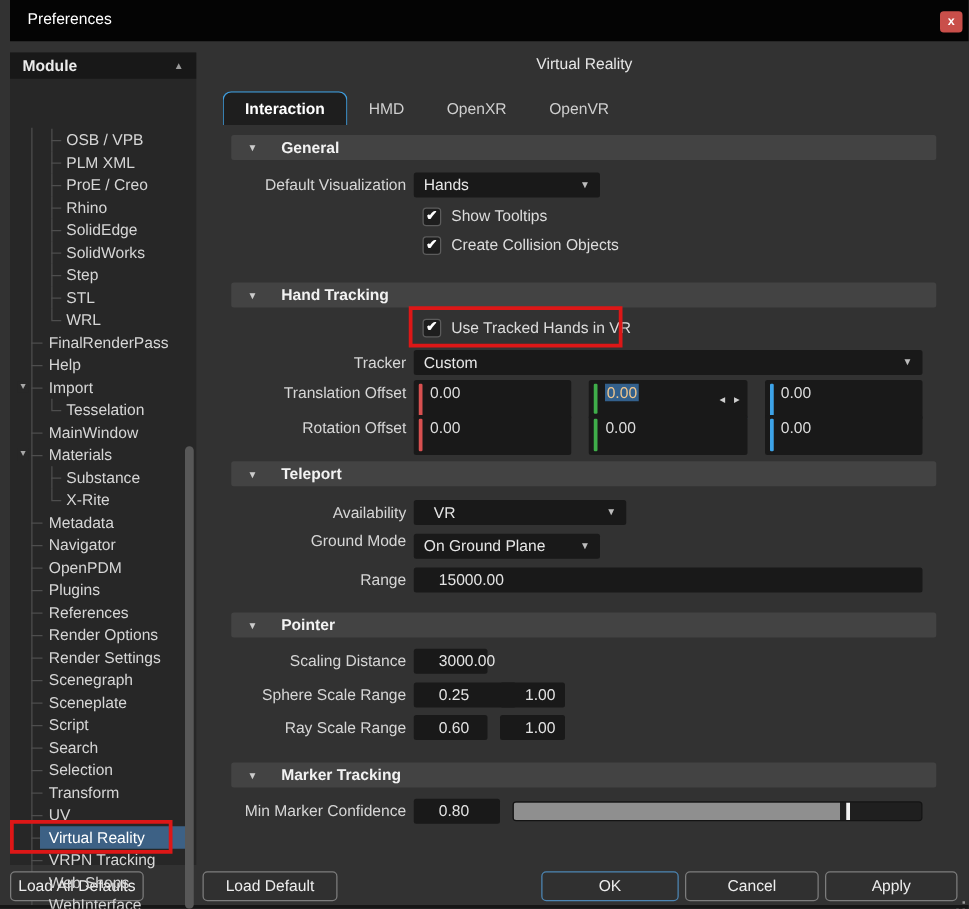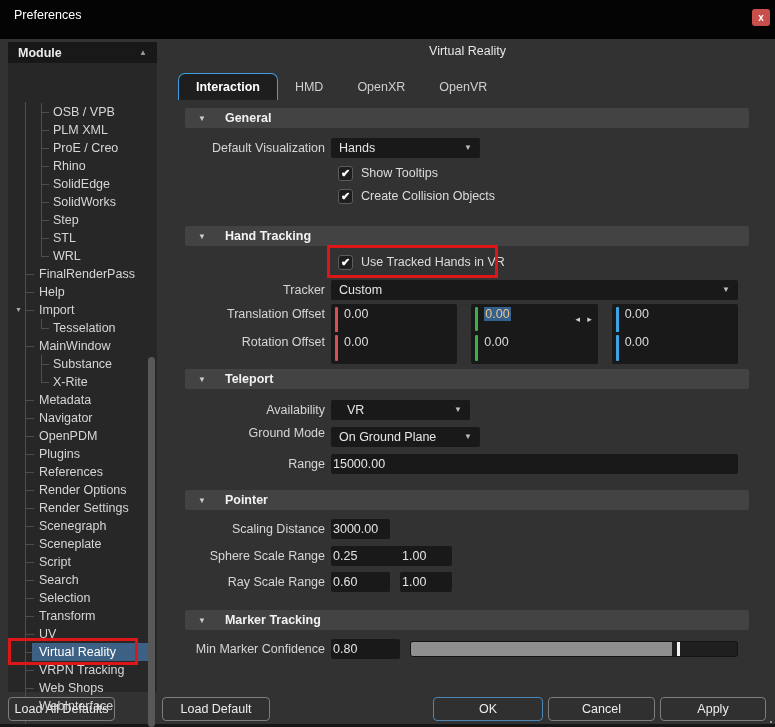"Preferences" .titlebar { height: 39px -> 33px; left: 0 -> 8px }
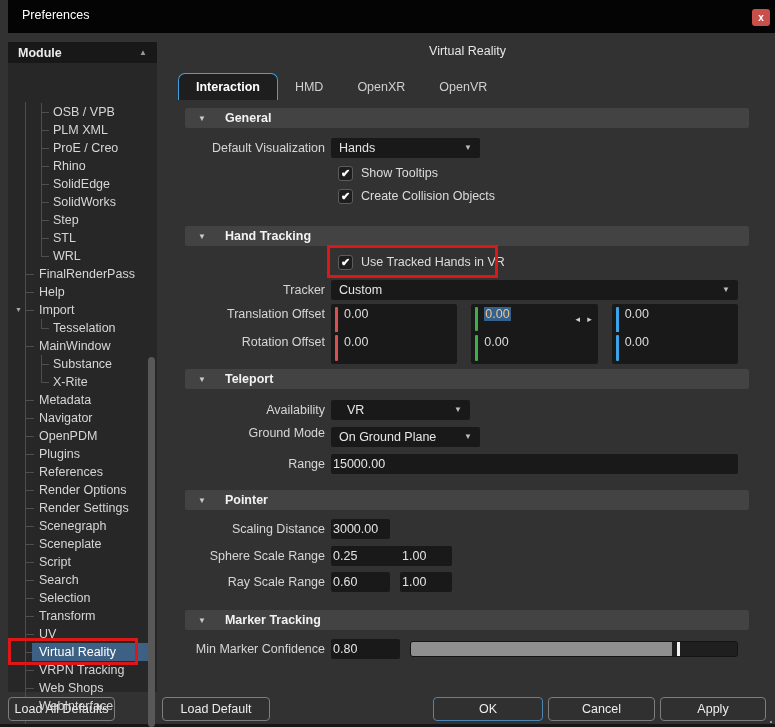"Materials" div.tree-row { html: none -> <div> <span>▼</span> <span>Materials</span> </div> }
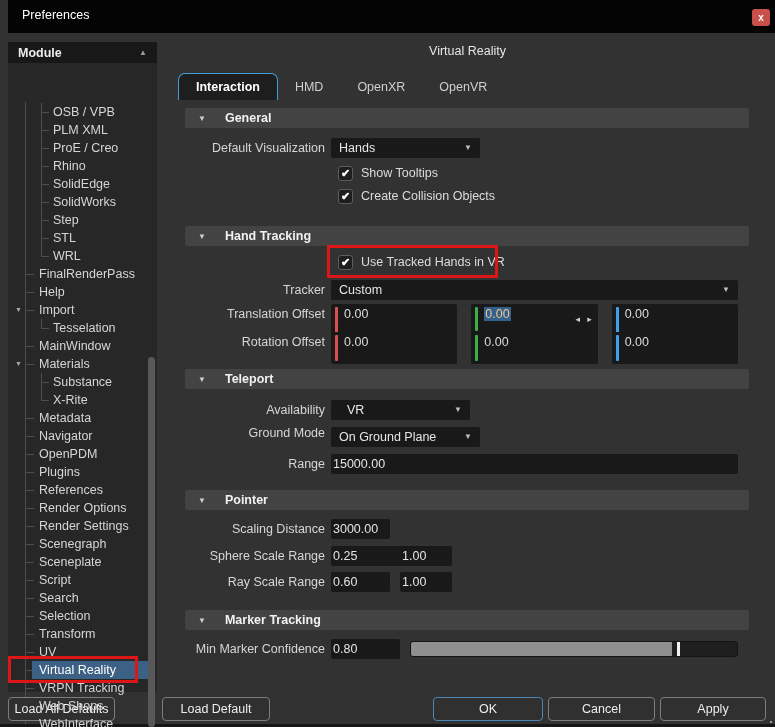"VR" div.dd { width: 139px -> 170px }
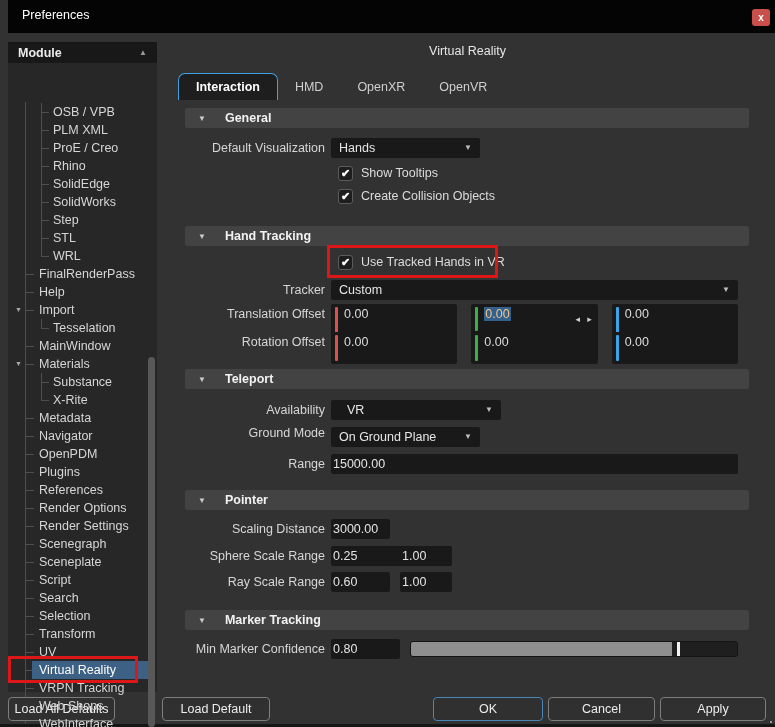"15000.00" .field { padding-left: 2px -> 20px }
